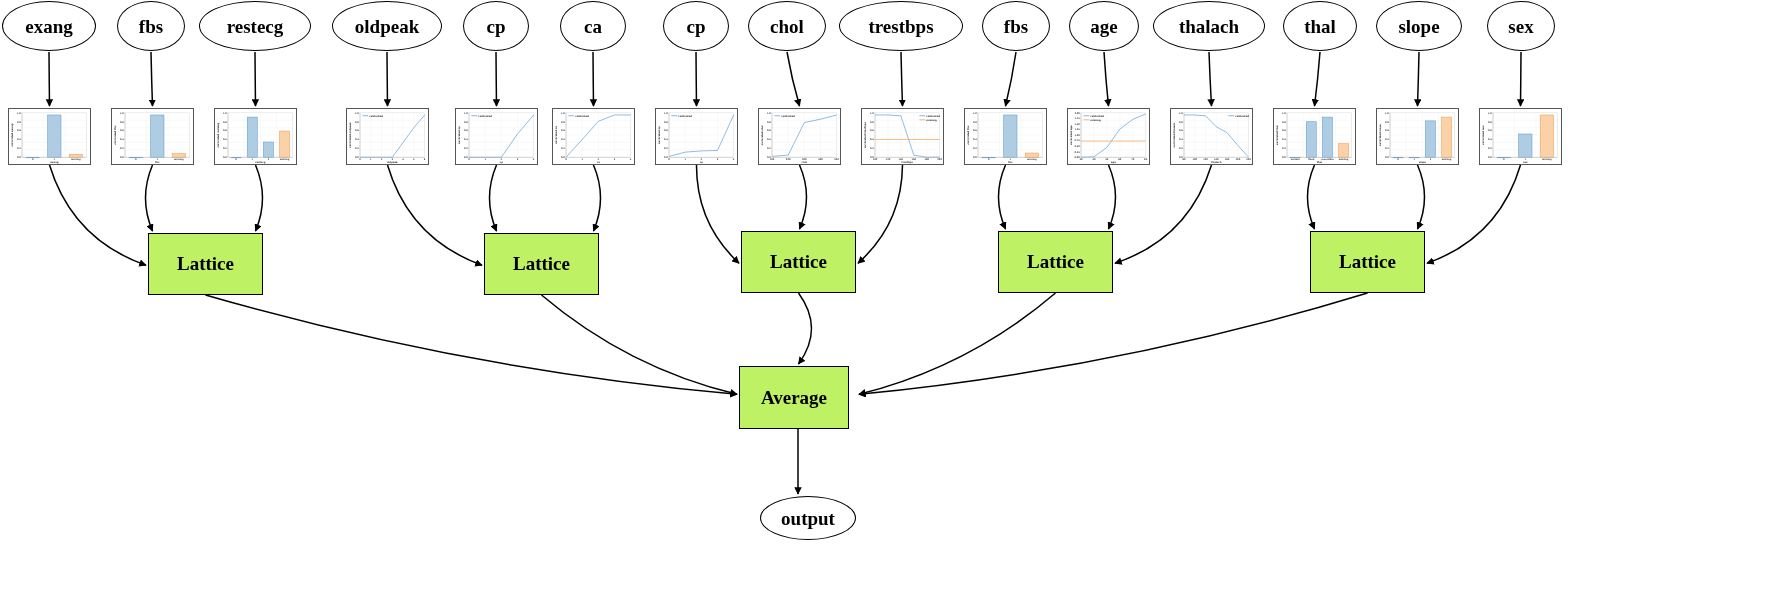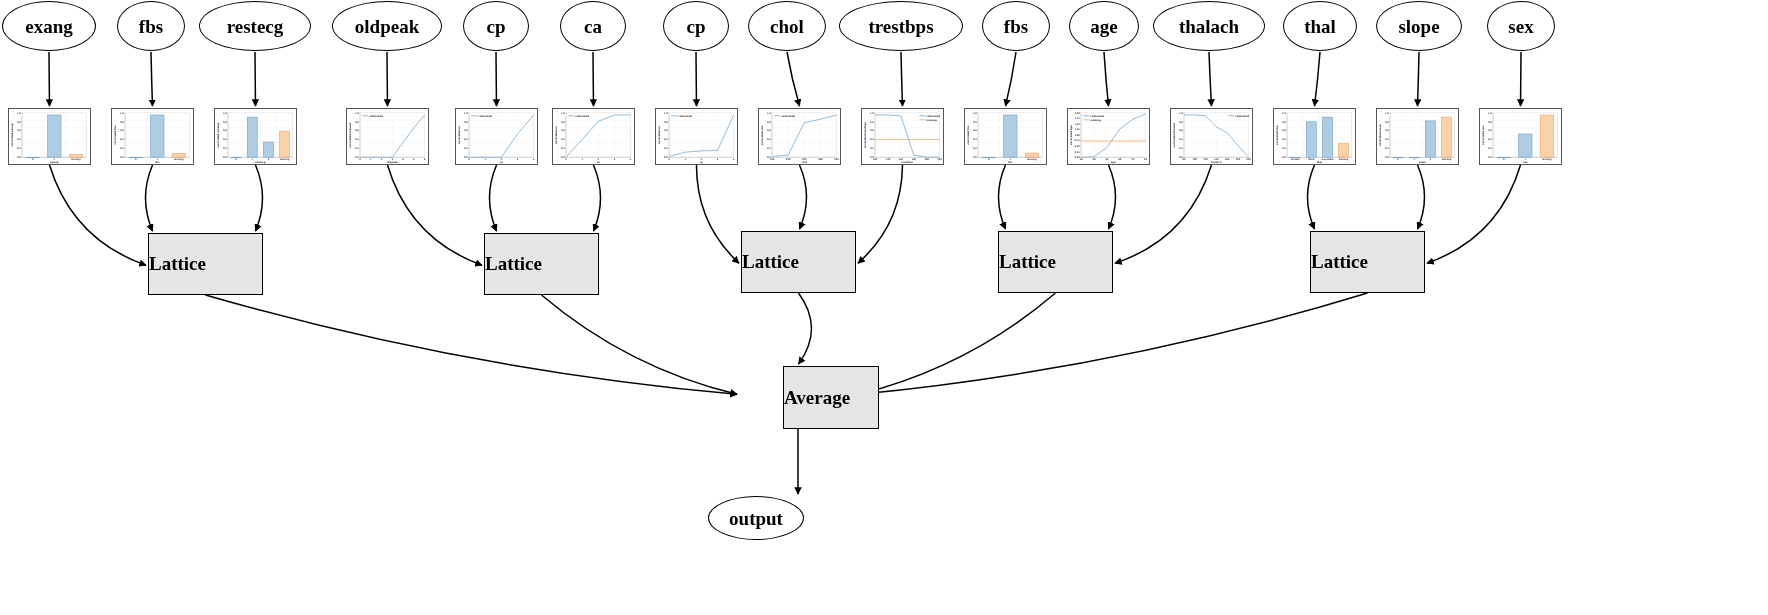"Lattice" .rect-node { background: #e5e5e5 -> #bef264; justify-content: flex-start -> center }
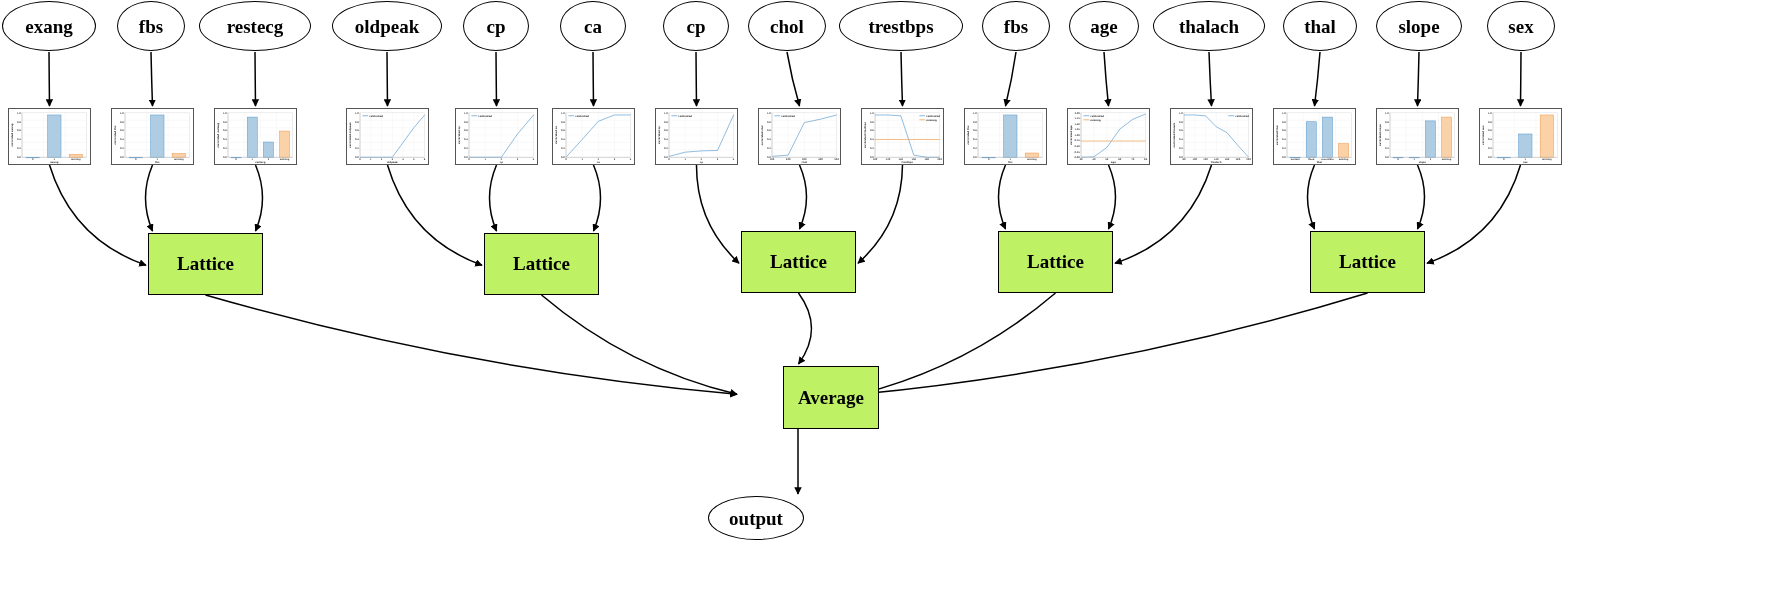"Average" div.rect-node { margin-left: 44px -> none; width: 96px -> 110px }
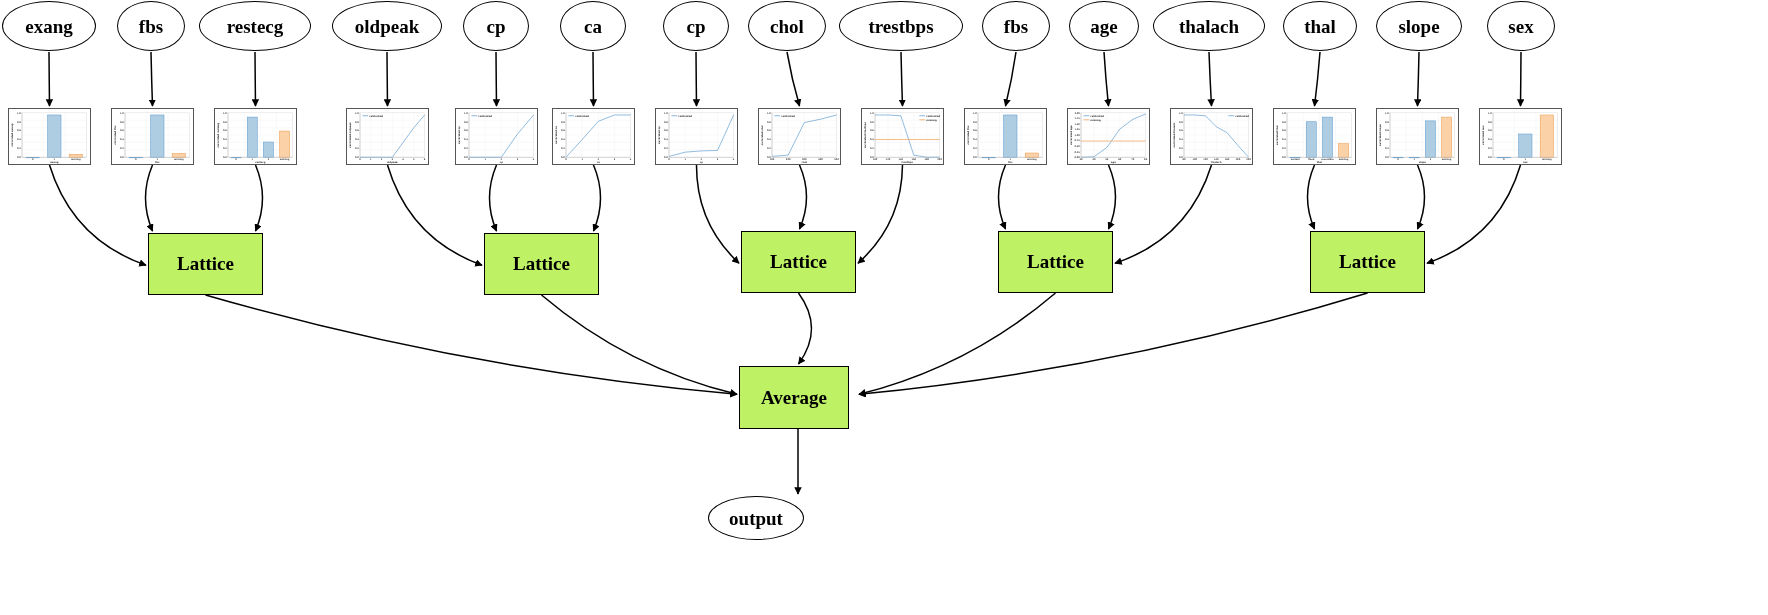"output" div.ellipse-node { left: 708px -> 760px }
